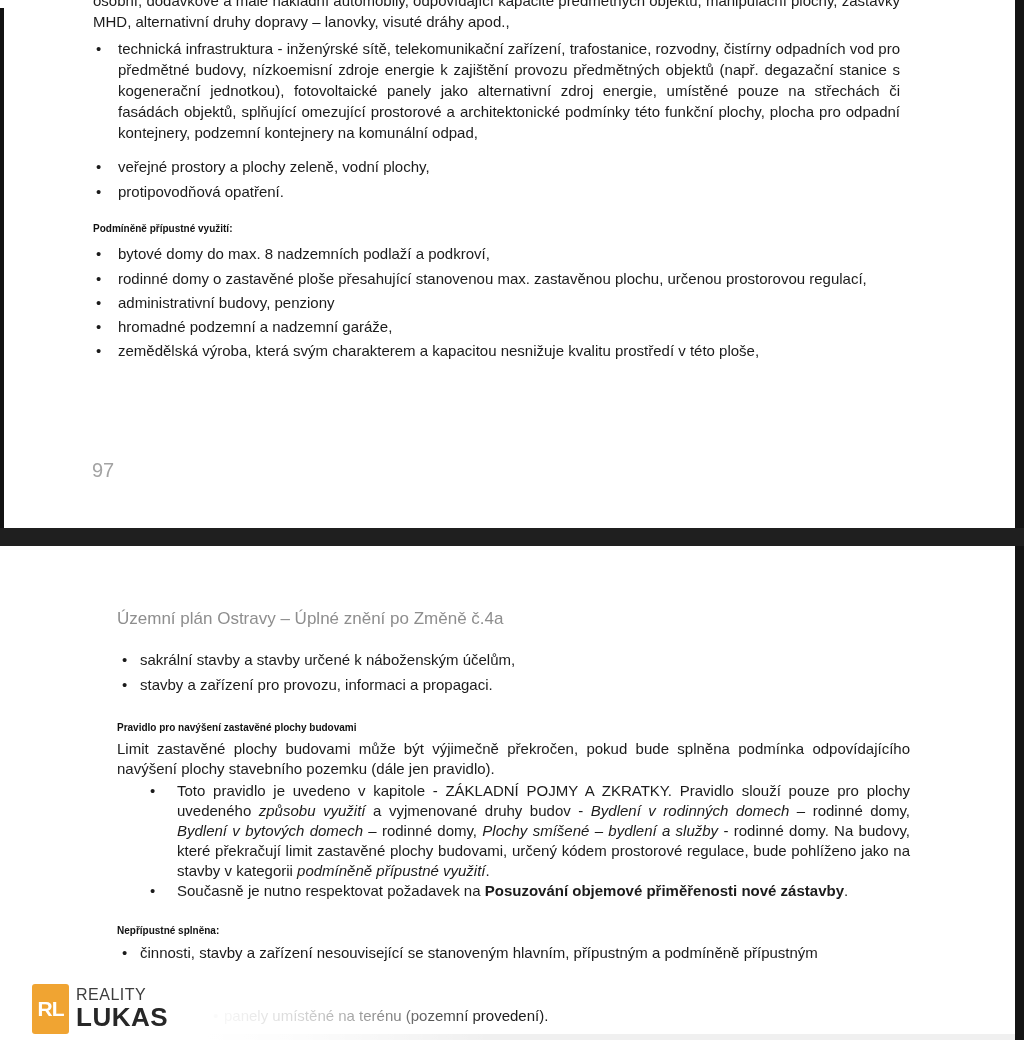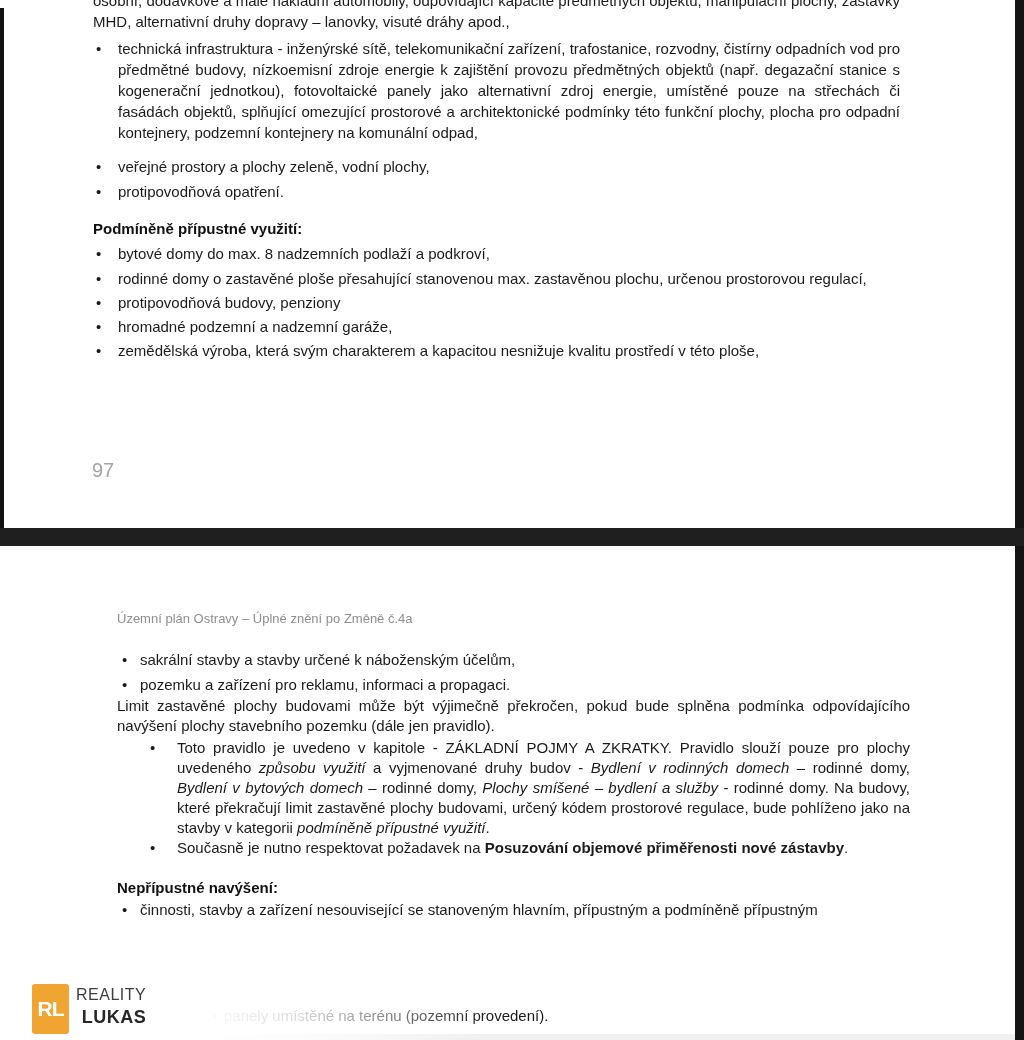"Podmíněně přípustné využití:" h3 { font-size: 15px -> 10px }
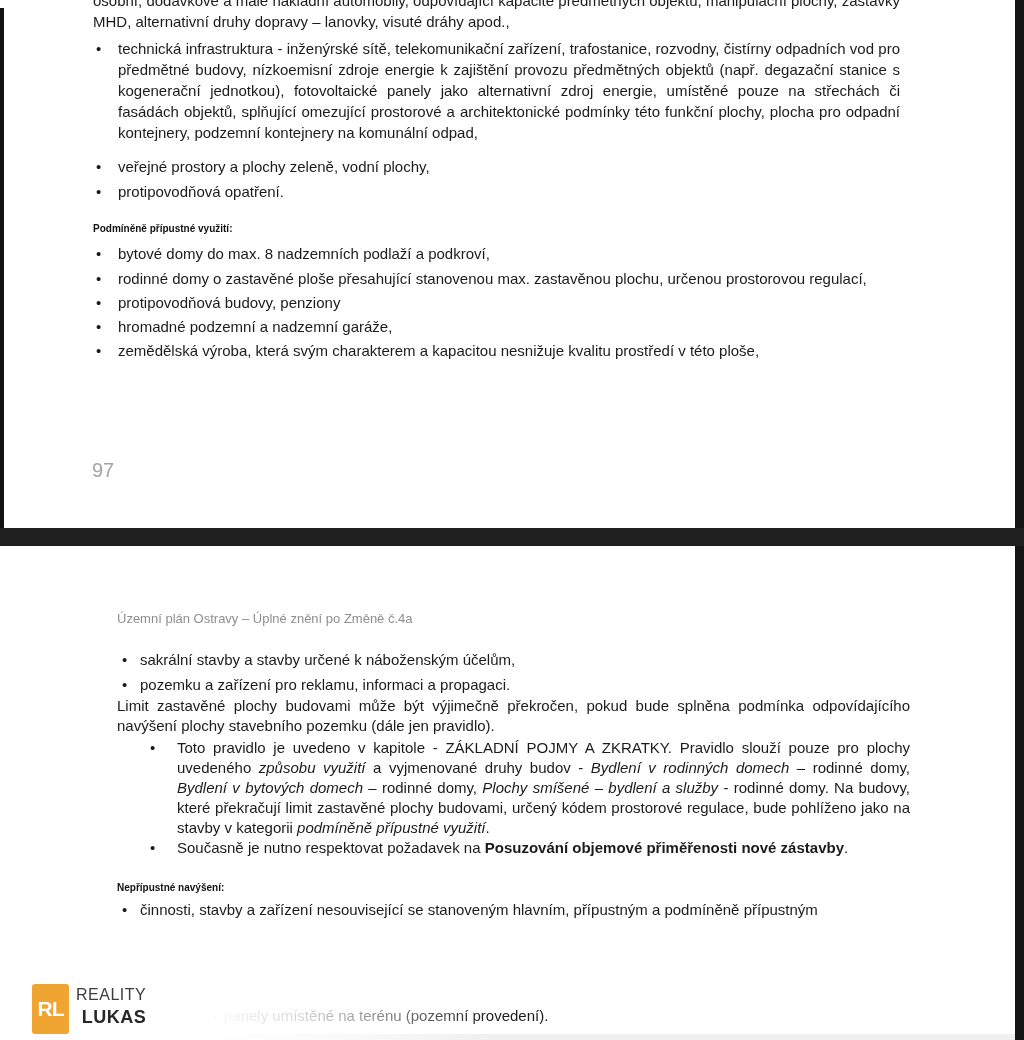"protipovodňová budovy, penziony" li.li-admin { text: protipovodňová -> administrativní }
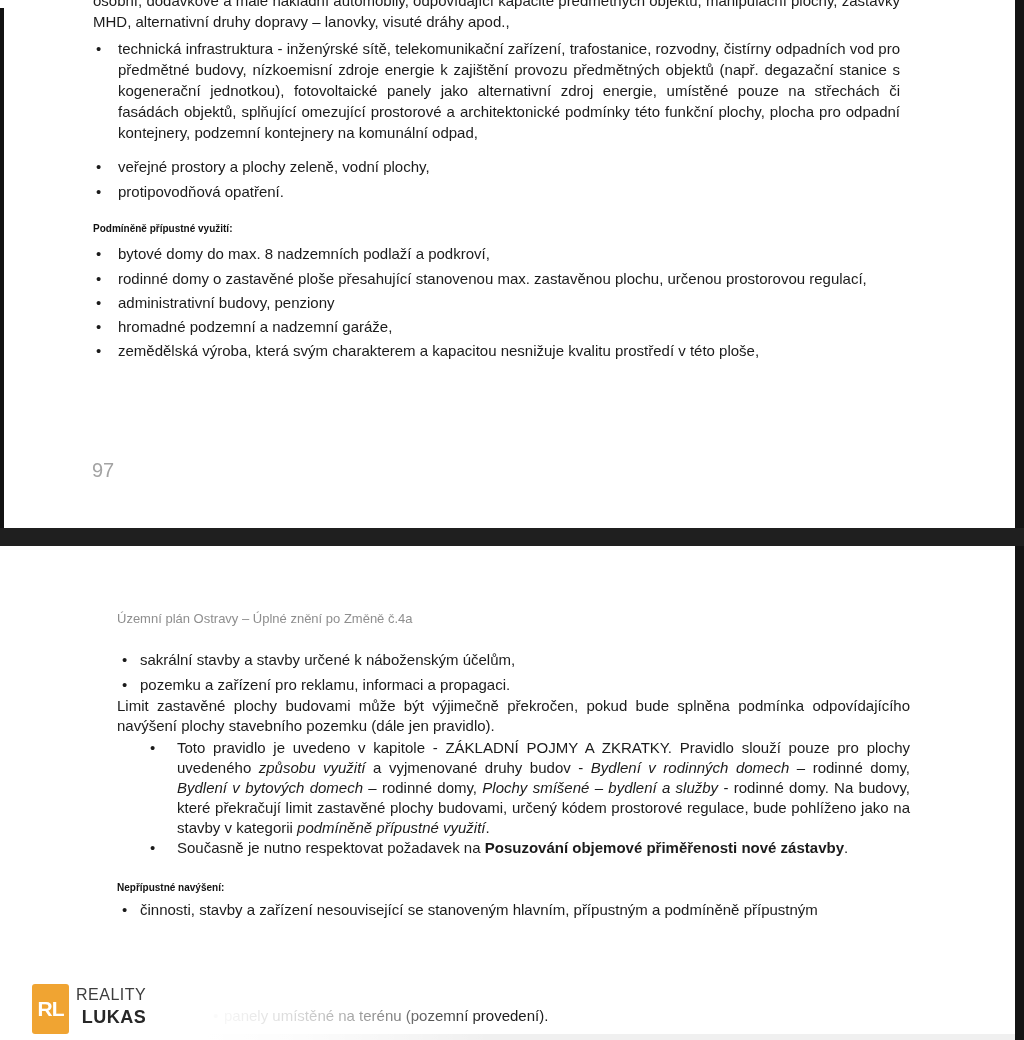"Územní plán Ostravy – Úplné" .doc-header { font-size: 13px -> 17px }
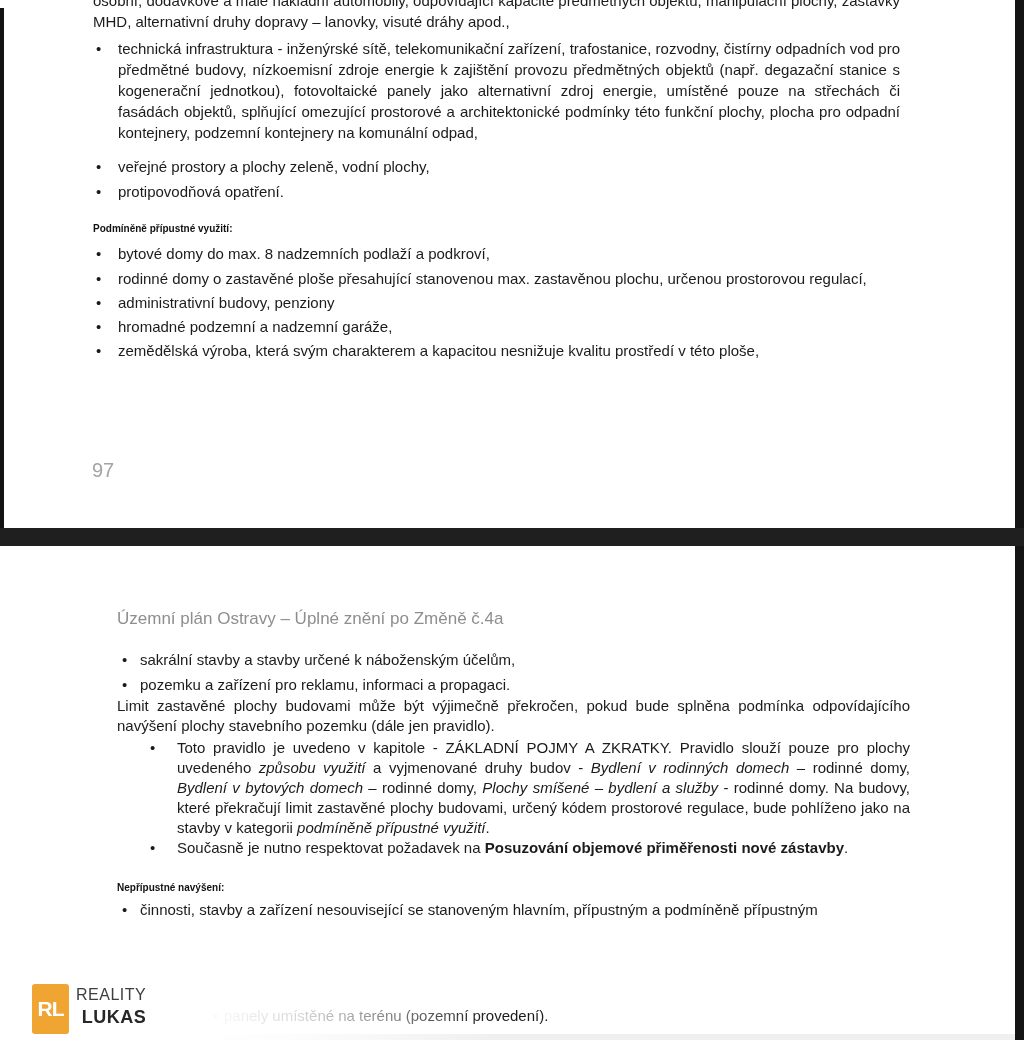"pozemku a zařízení pro reklamu," li.li-stavby { text: pozemku a zařízení pro reklamu -> stavby a zařízení pro provozu }
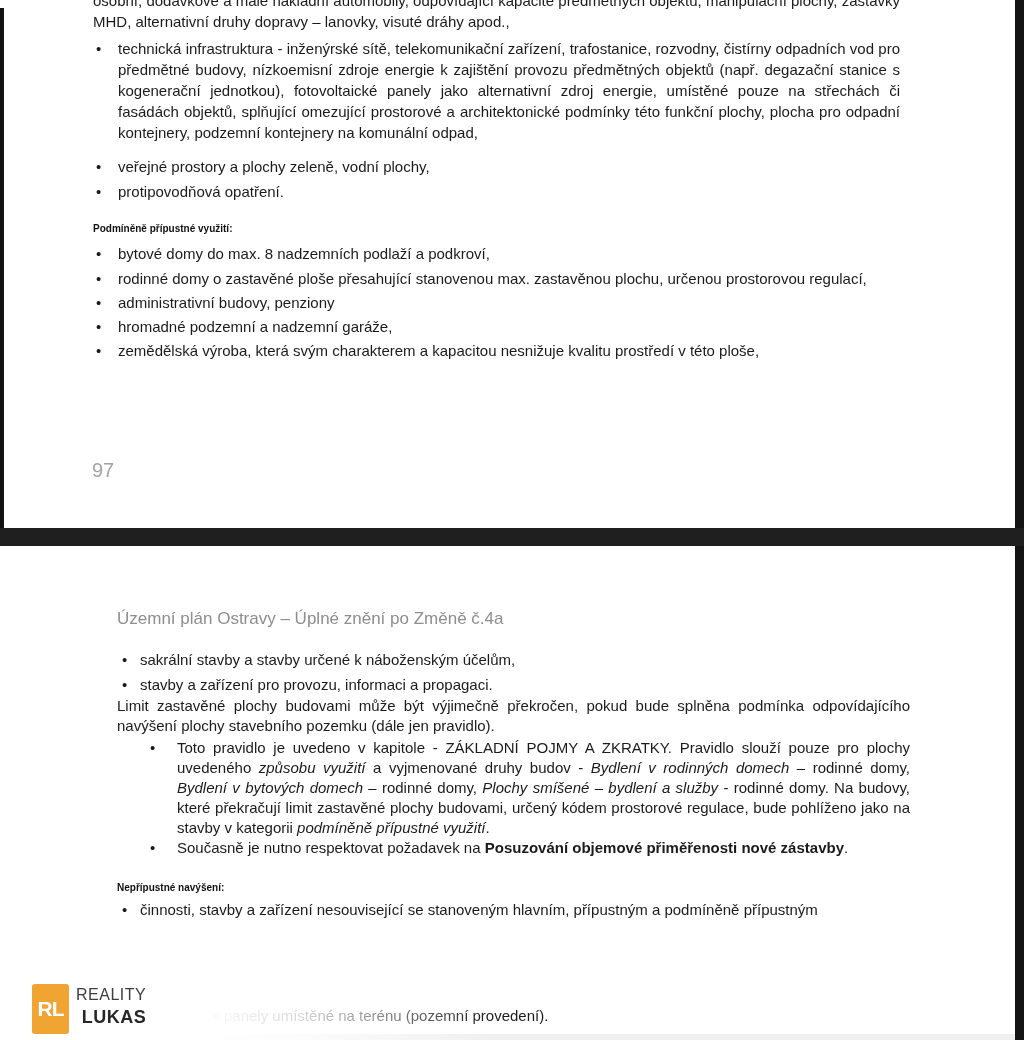"Pravidlo pro navýšení zastavěné plochy" h3.h-pravidlo { html: none -> <h3>Pravidlo pro navýšení zastavěné plochy budovami</h3> }
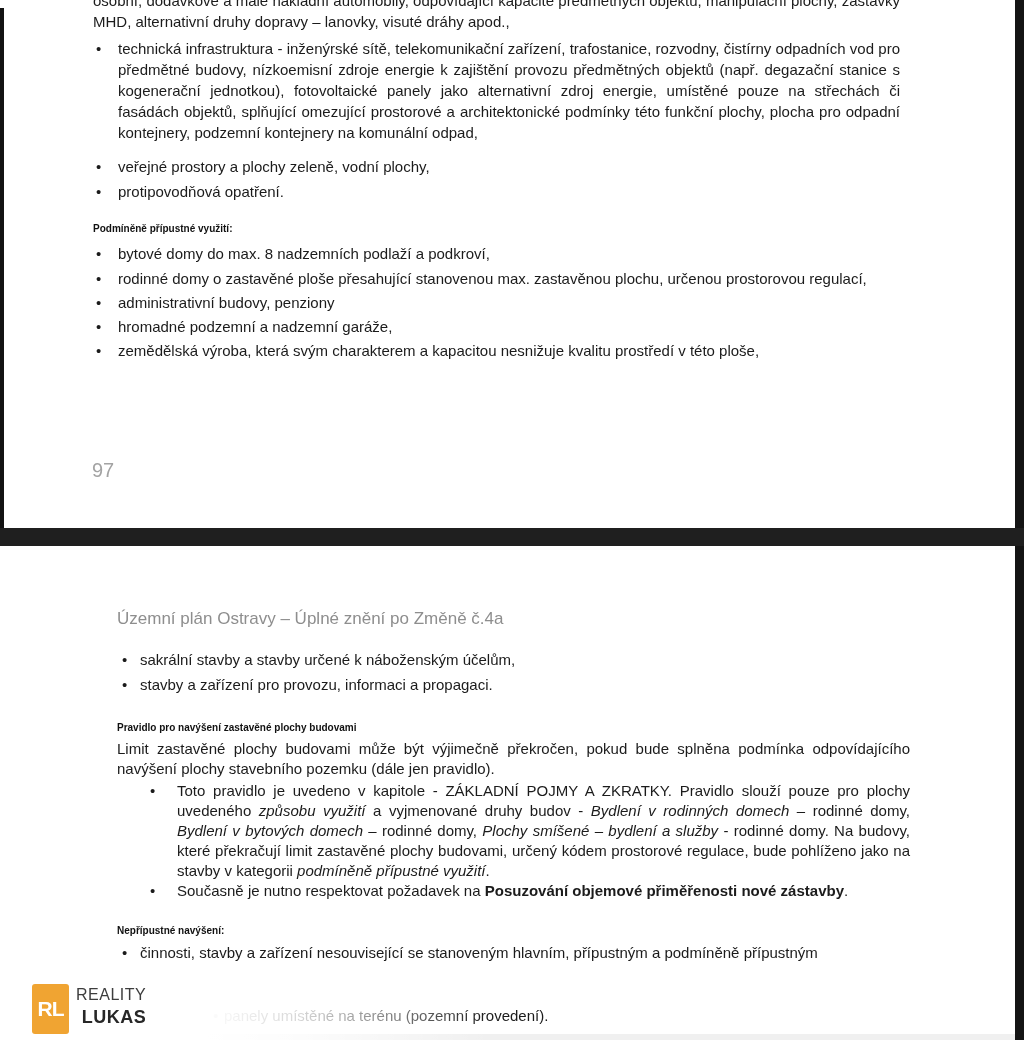"Nepřípustné navýšení:" h3.h-nepripustne { text: navýšení -> splněna }
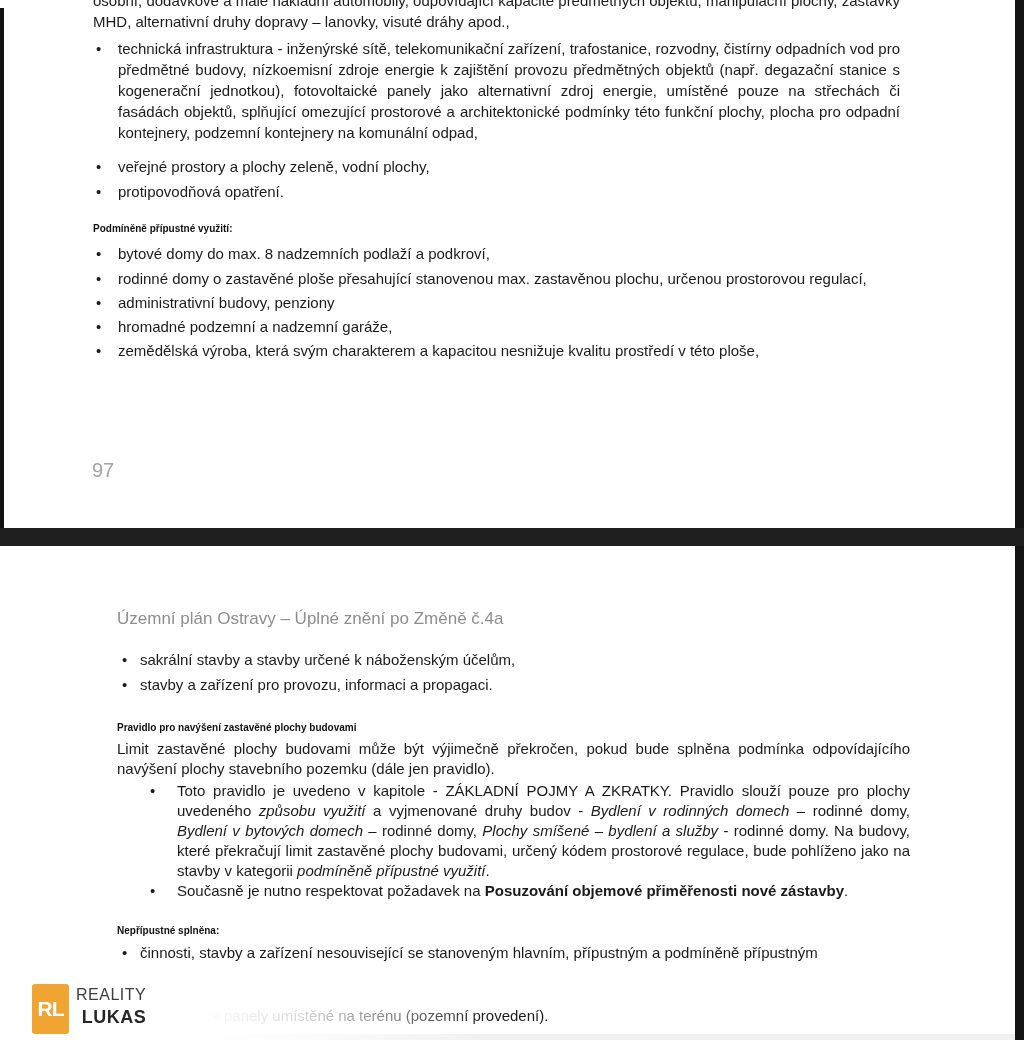"LUKAS" .logo-line2 { font-size: 18px -> 26px; text-align: right -> none }
